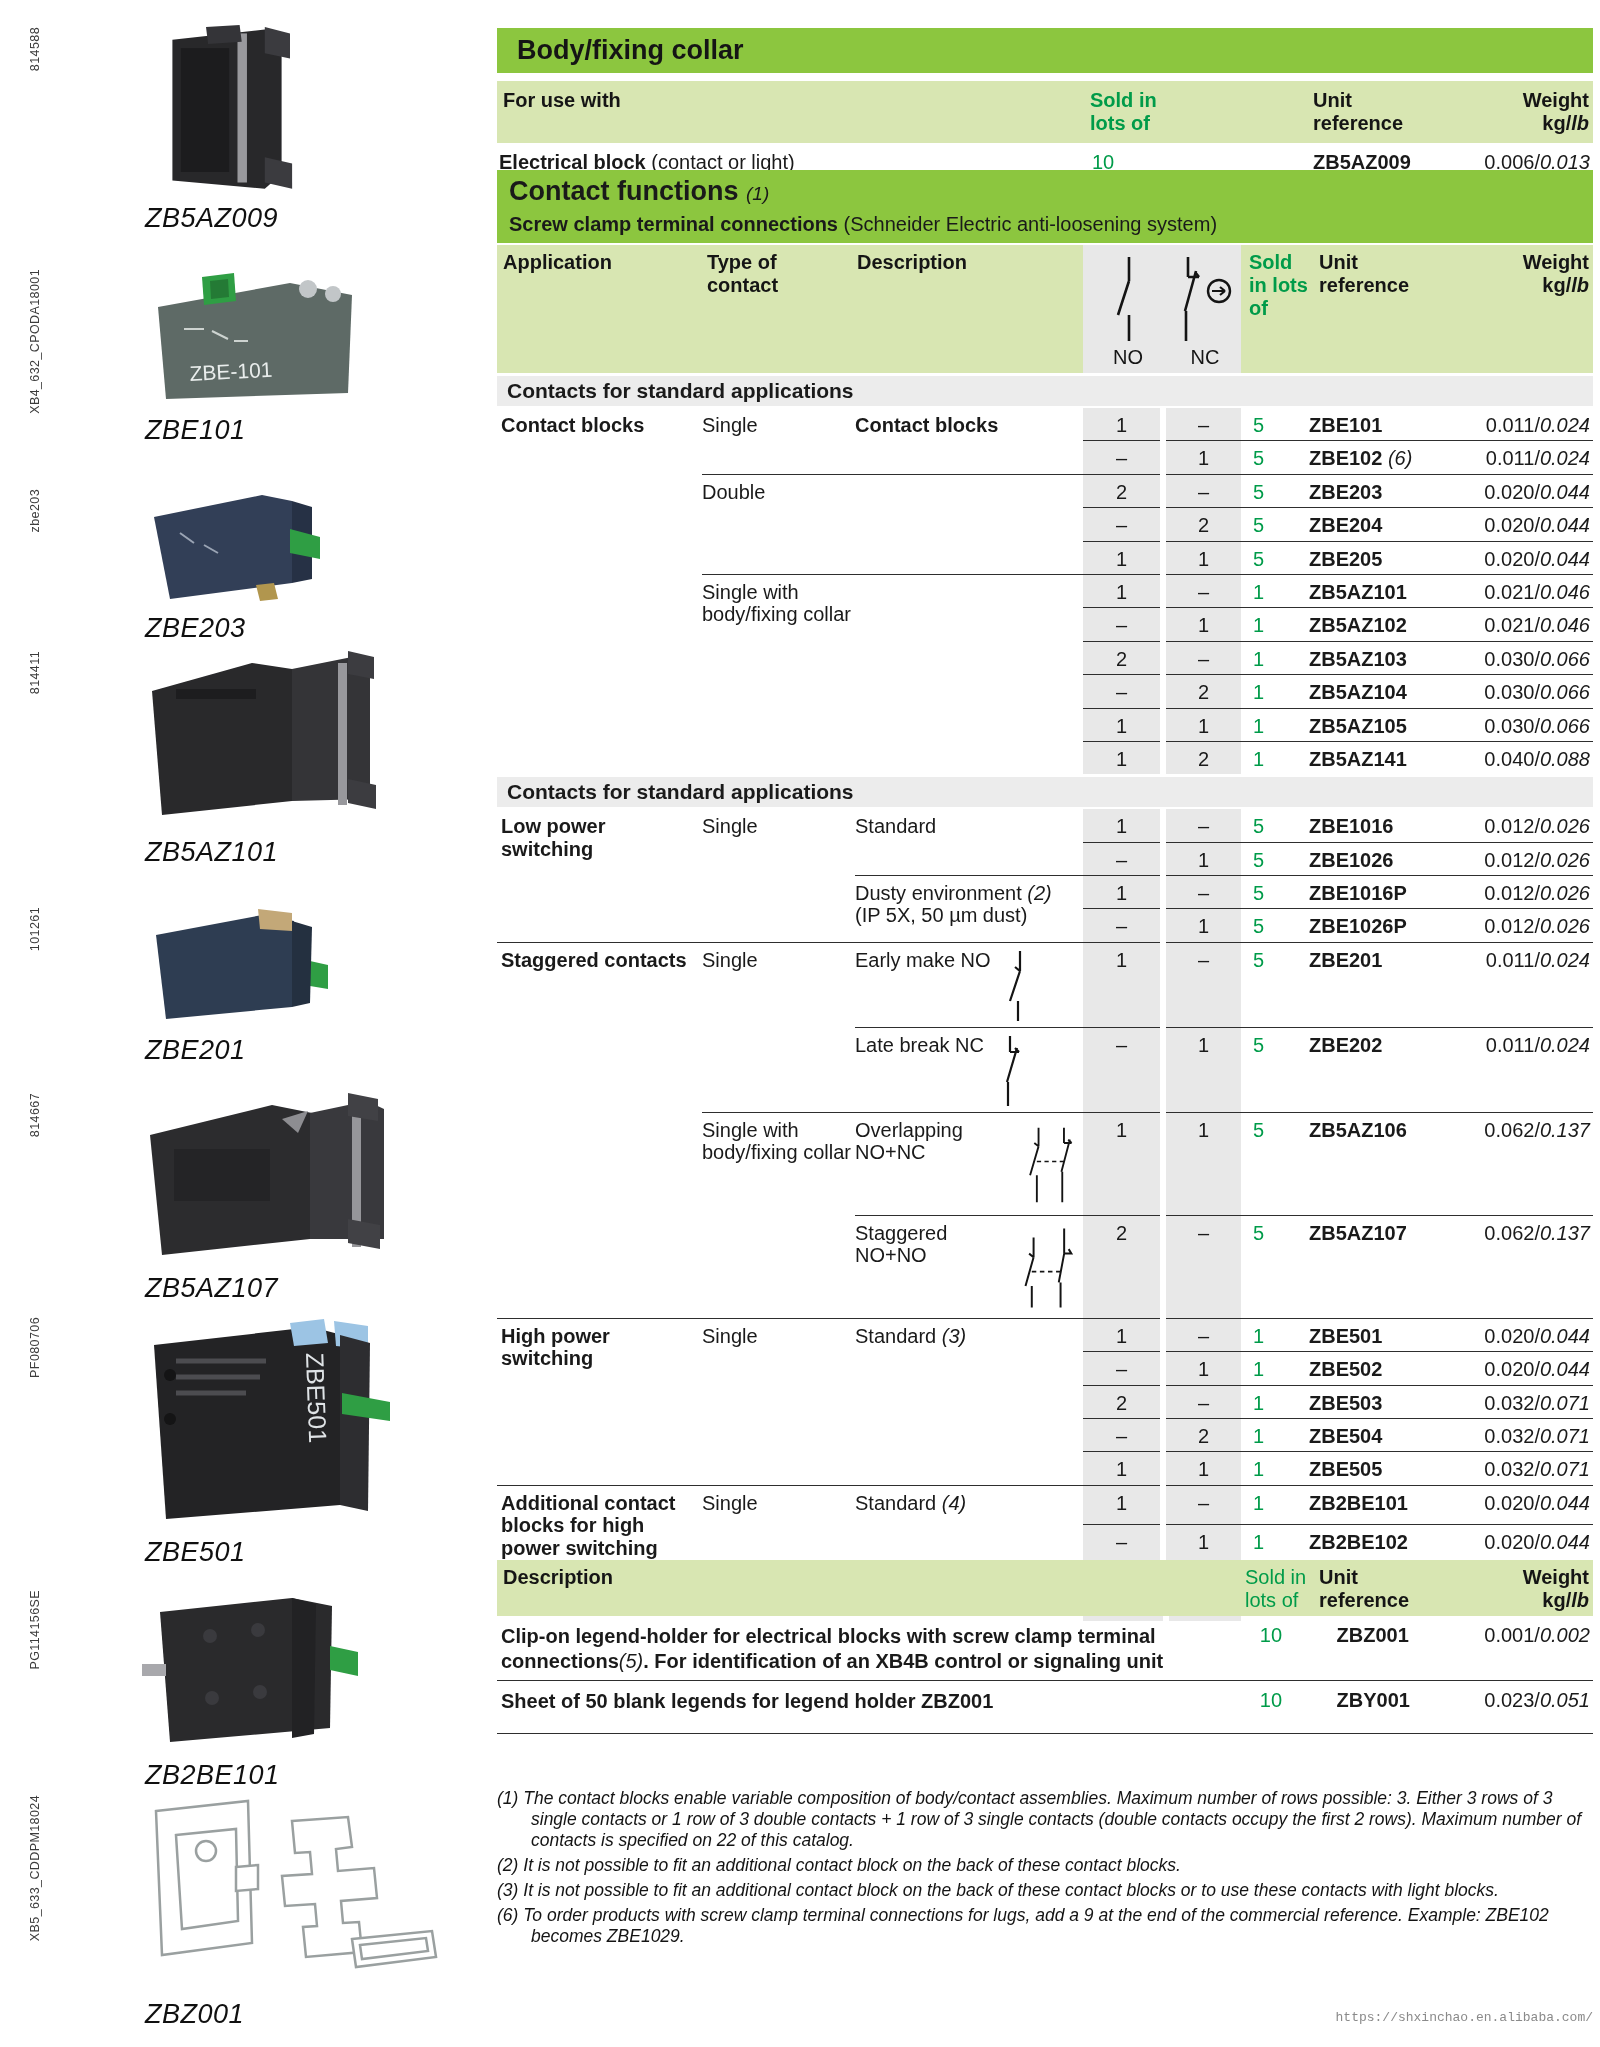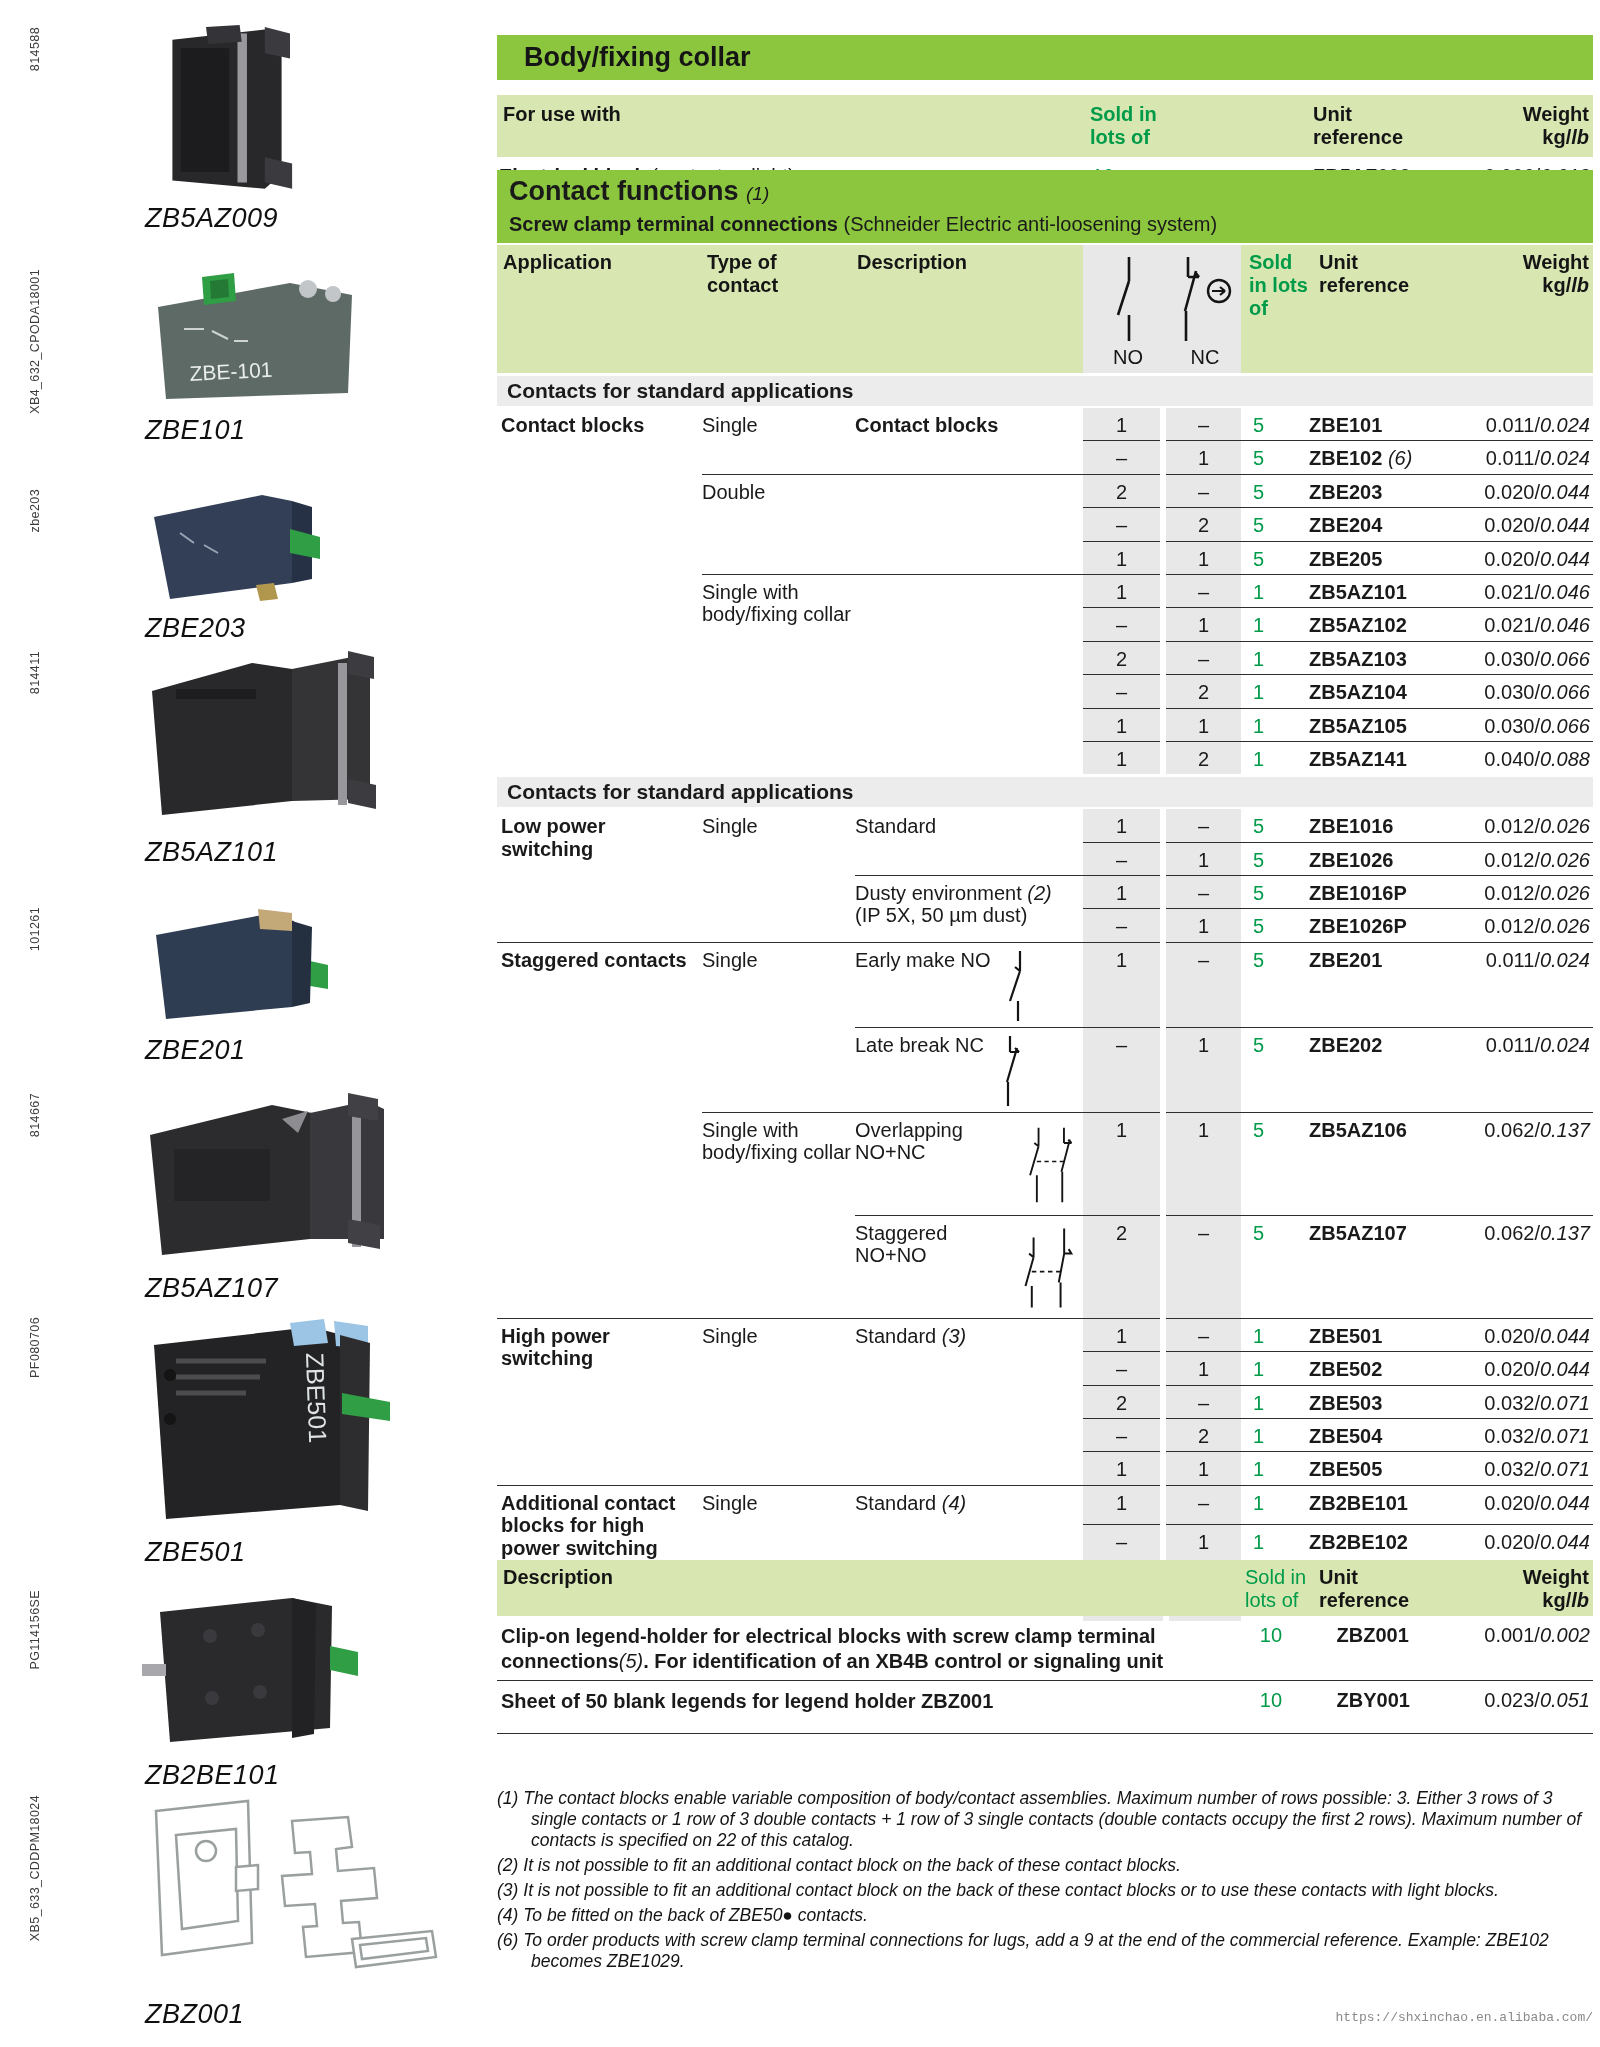"Body/fixing collar" .band-title h1 { margin: 15px -> 8px }
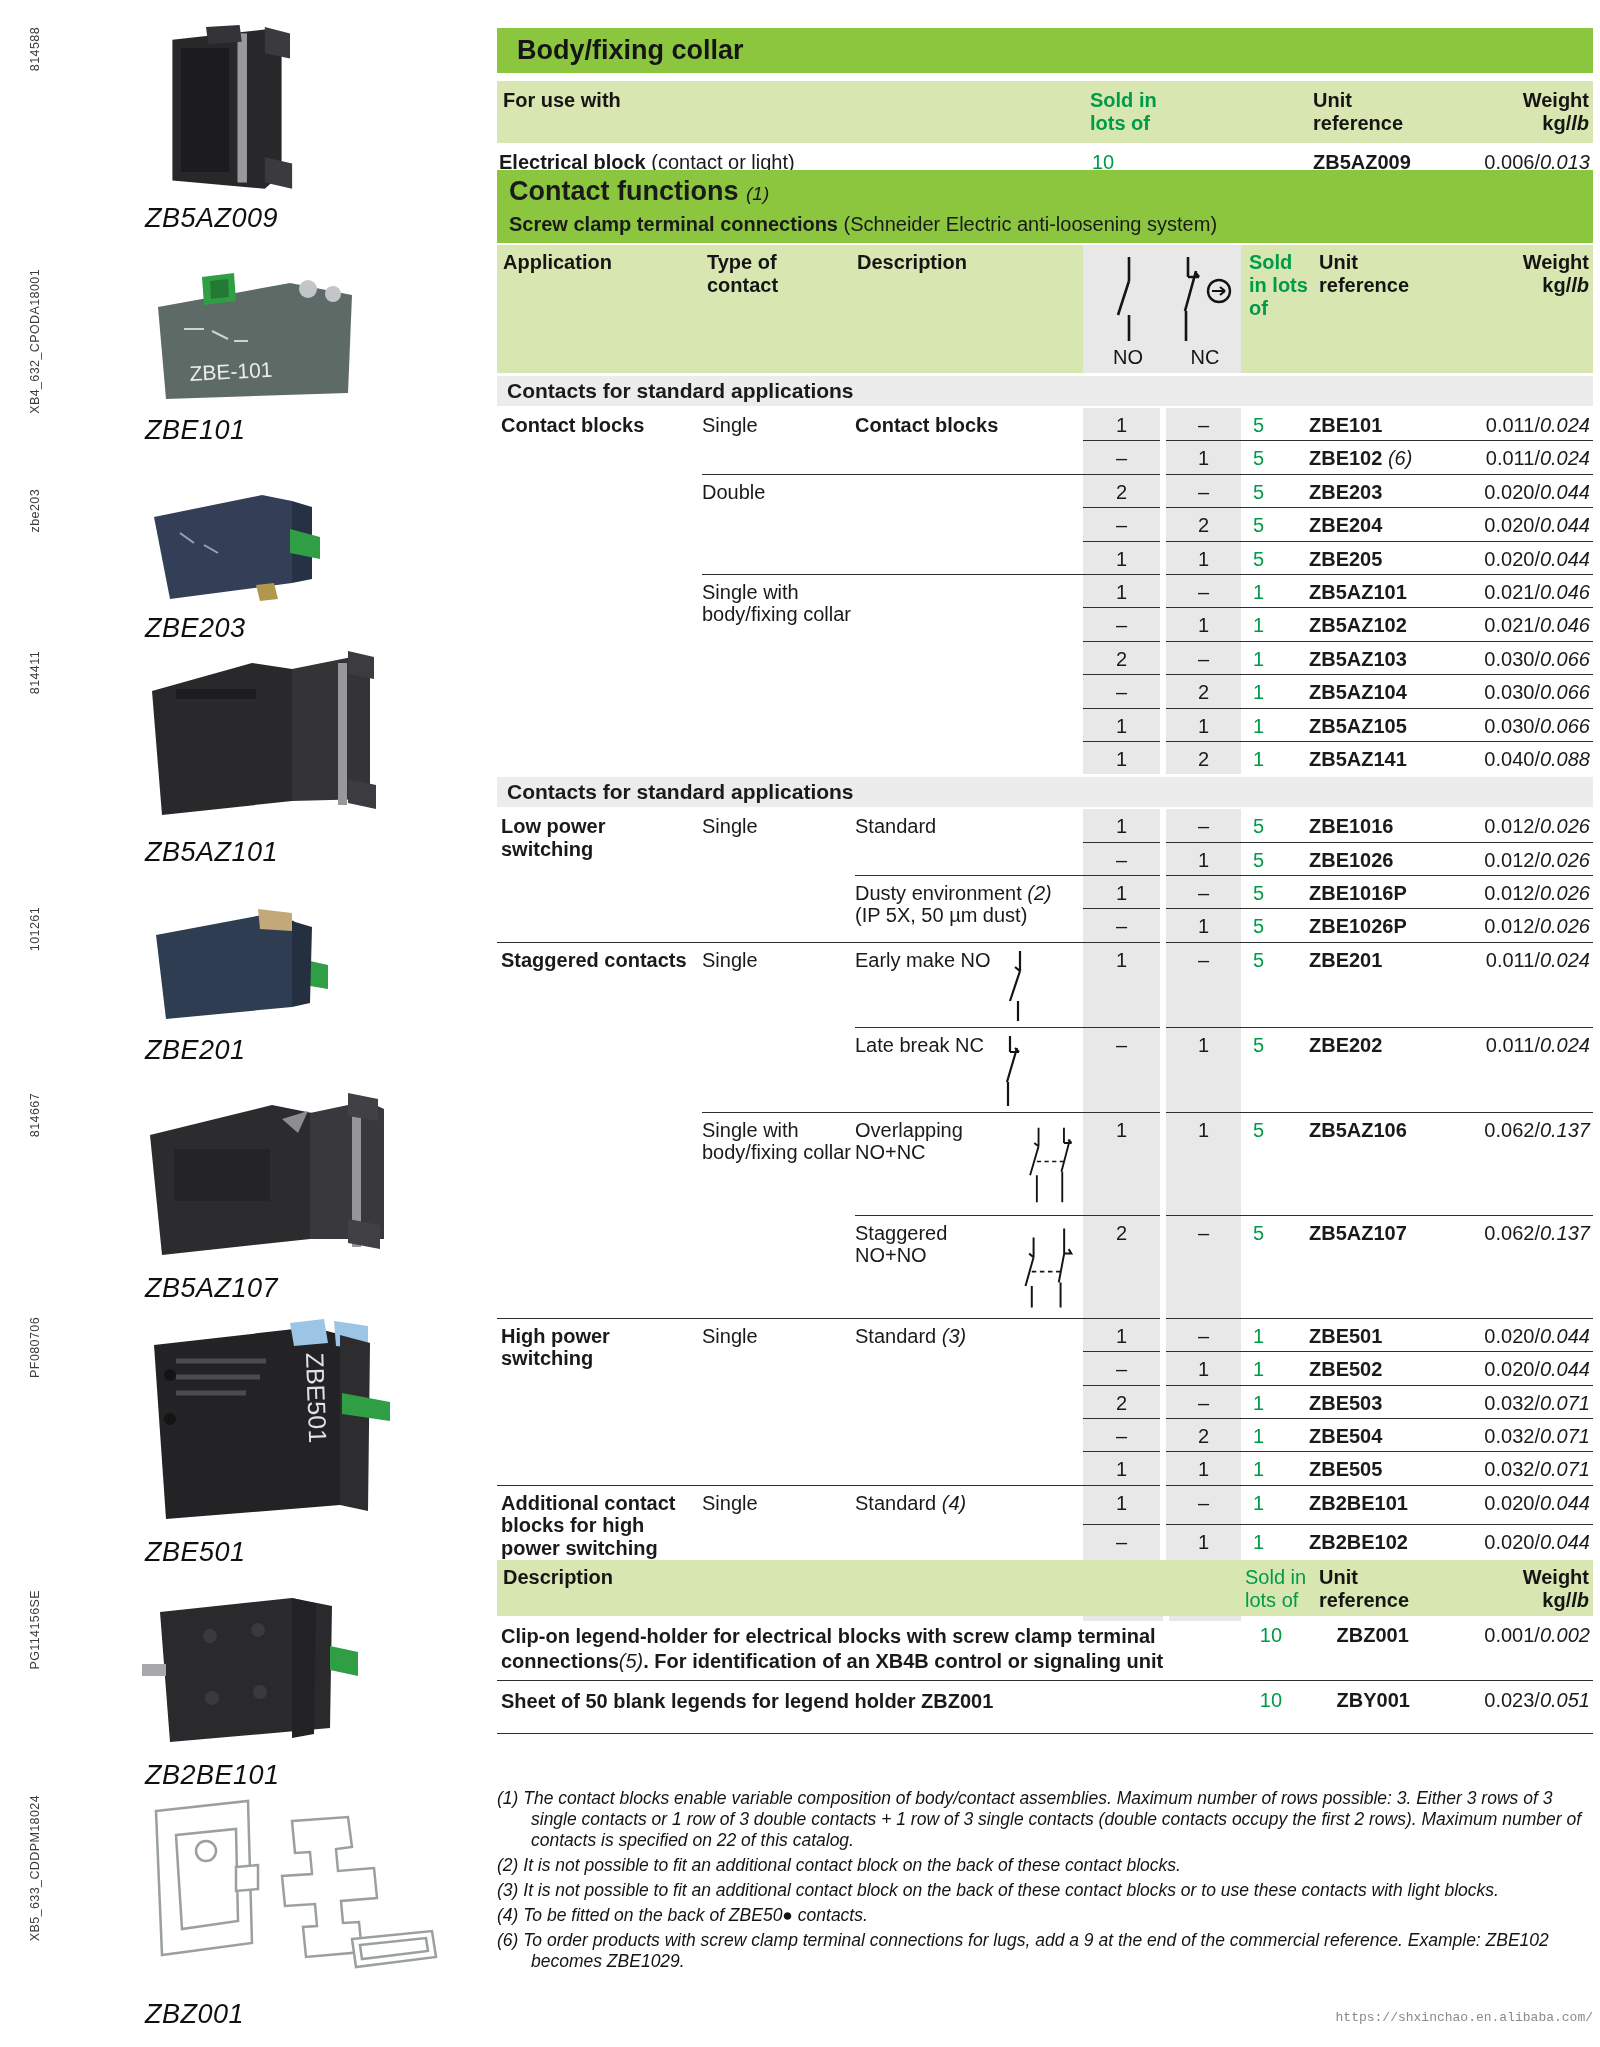"(4) To be fitted on" div.fn { html: <div><span>(4)</span> <span>To be fitted on the back of ZBE50● contacts.</span></div> -> none }
